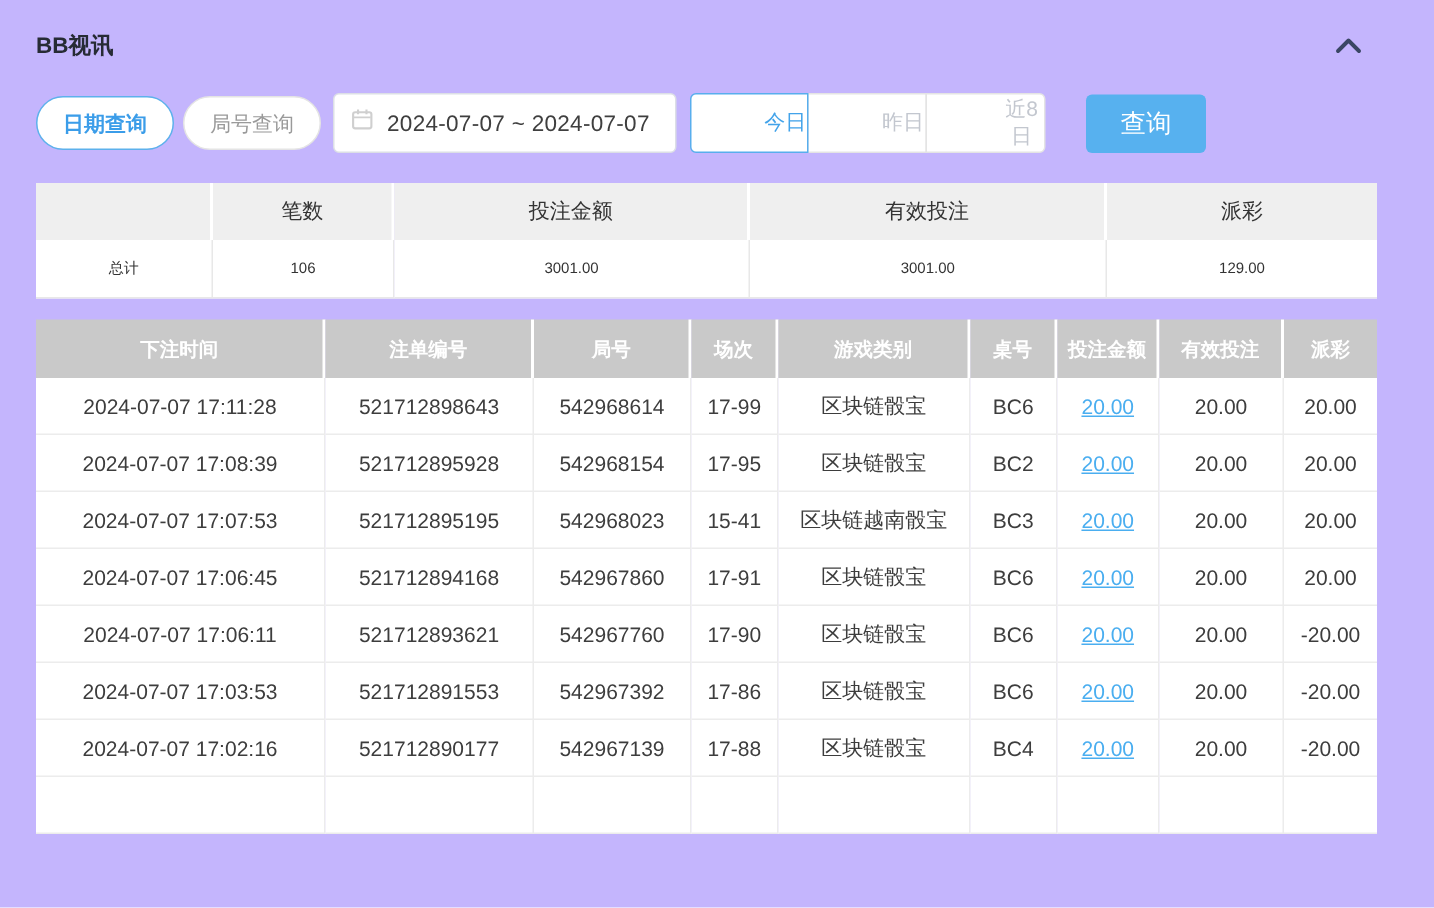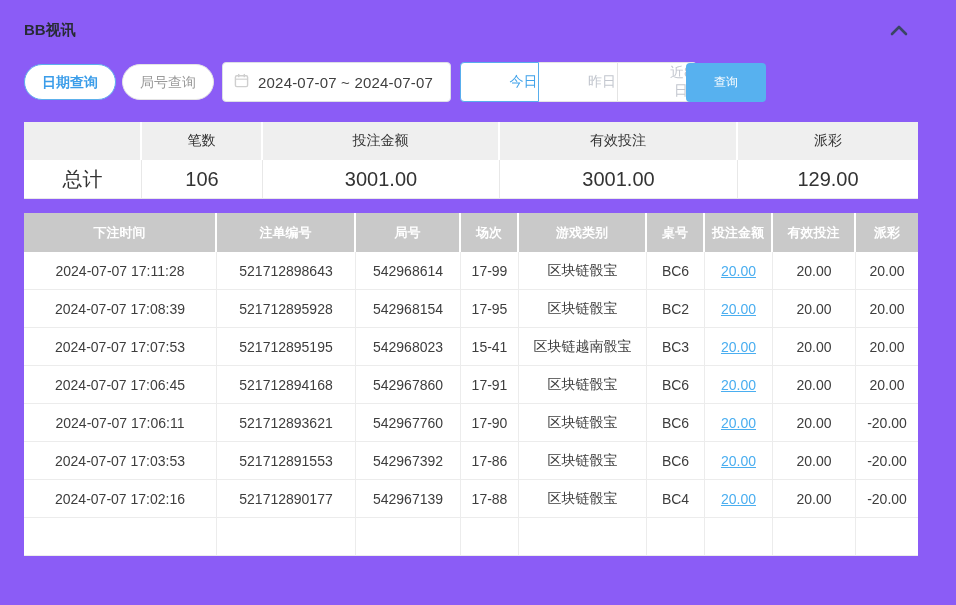"BB视讯" .page { background: #8b5cf6 -> #c4b5fd }
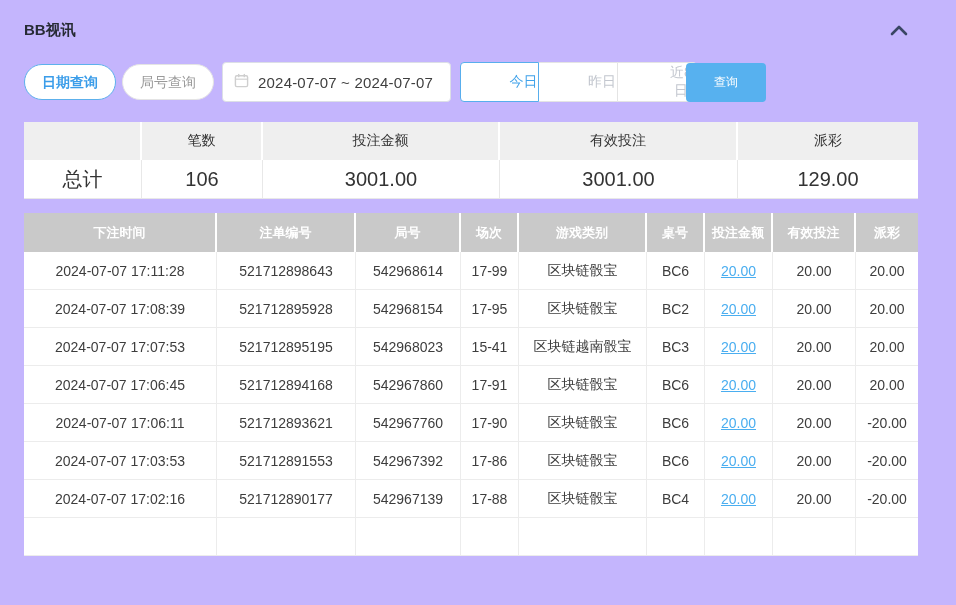"查询" .search-btn { font-size: 12px -> 17px; left: 686px -> 724px }
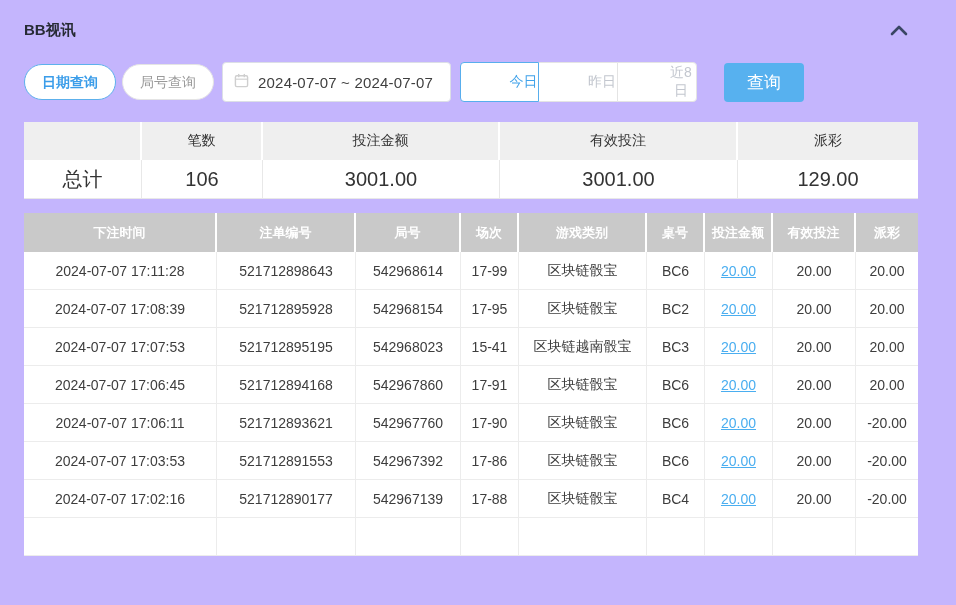"总计" .summary-table td { font-size: 20px -> 10px }
